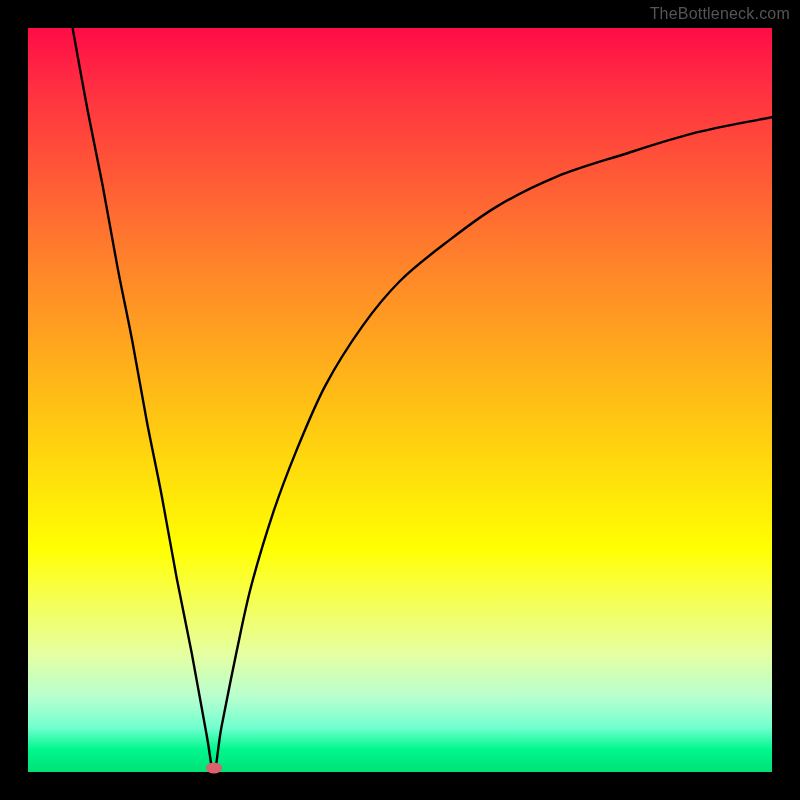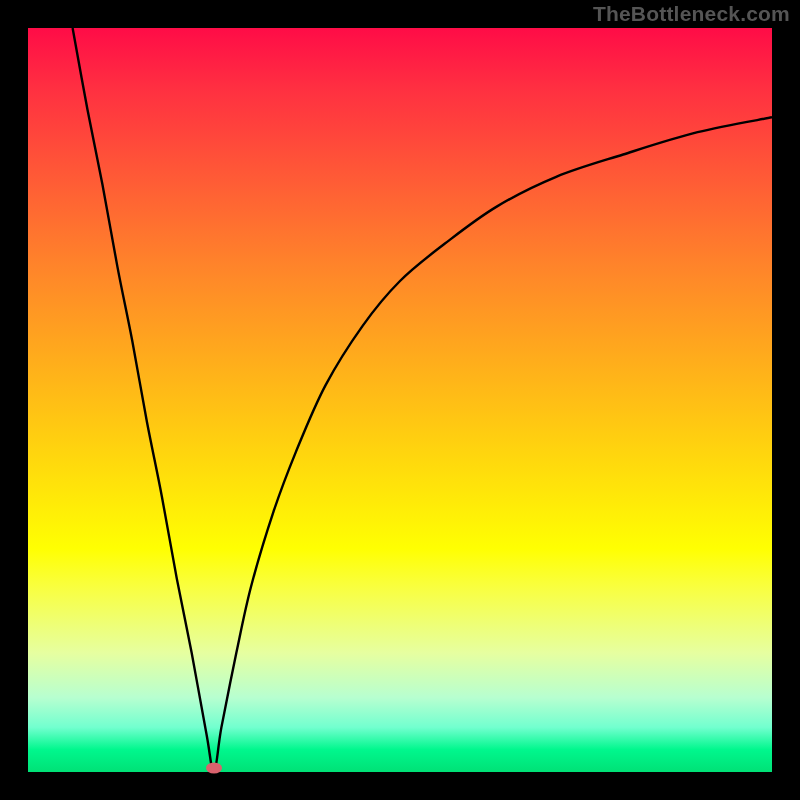"TheBottleneck.com" .watermark { font-size: 21px -> 16px; font-weight: 700 -> 400 }
